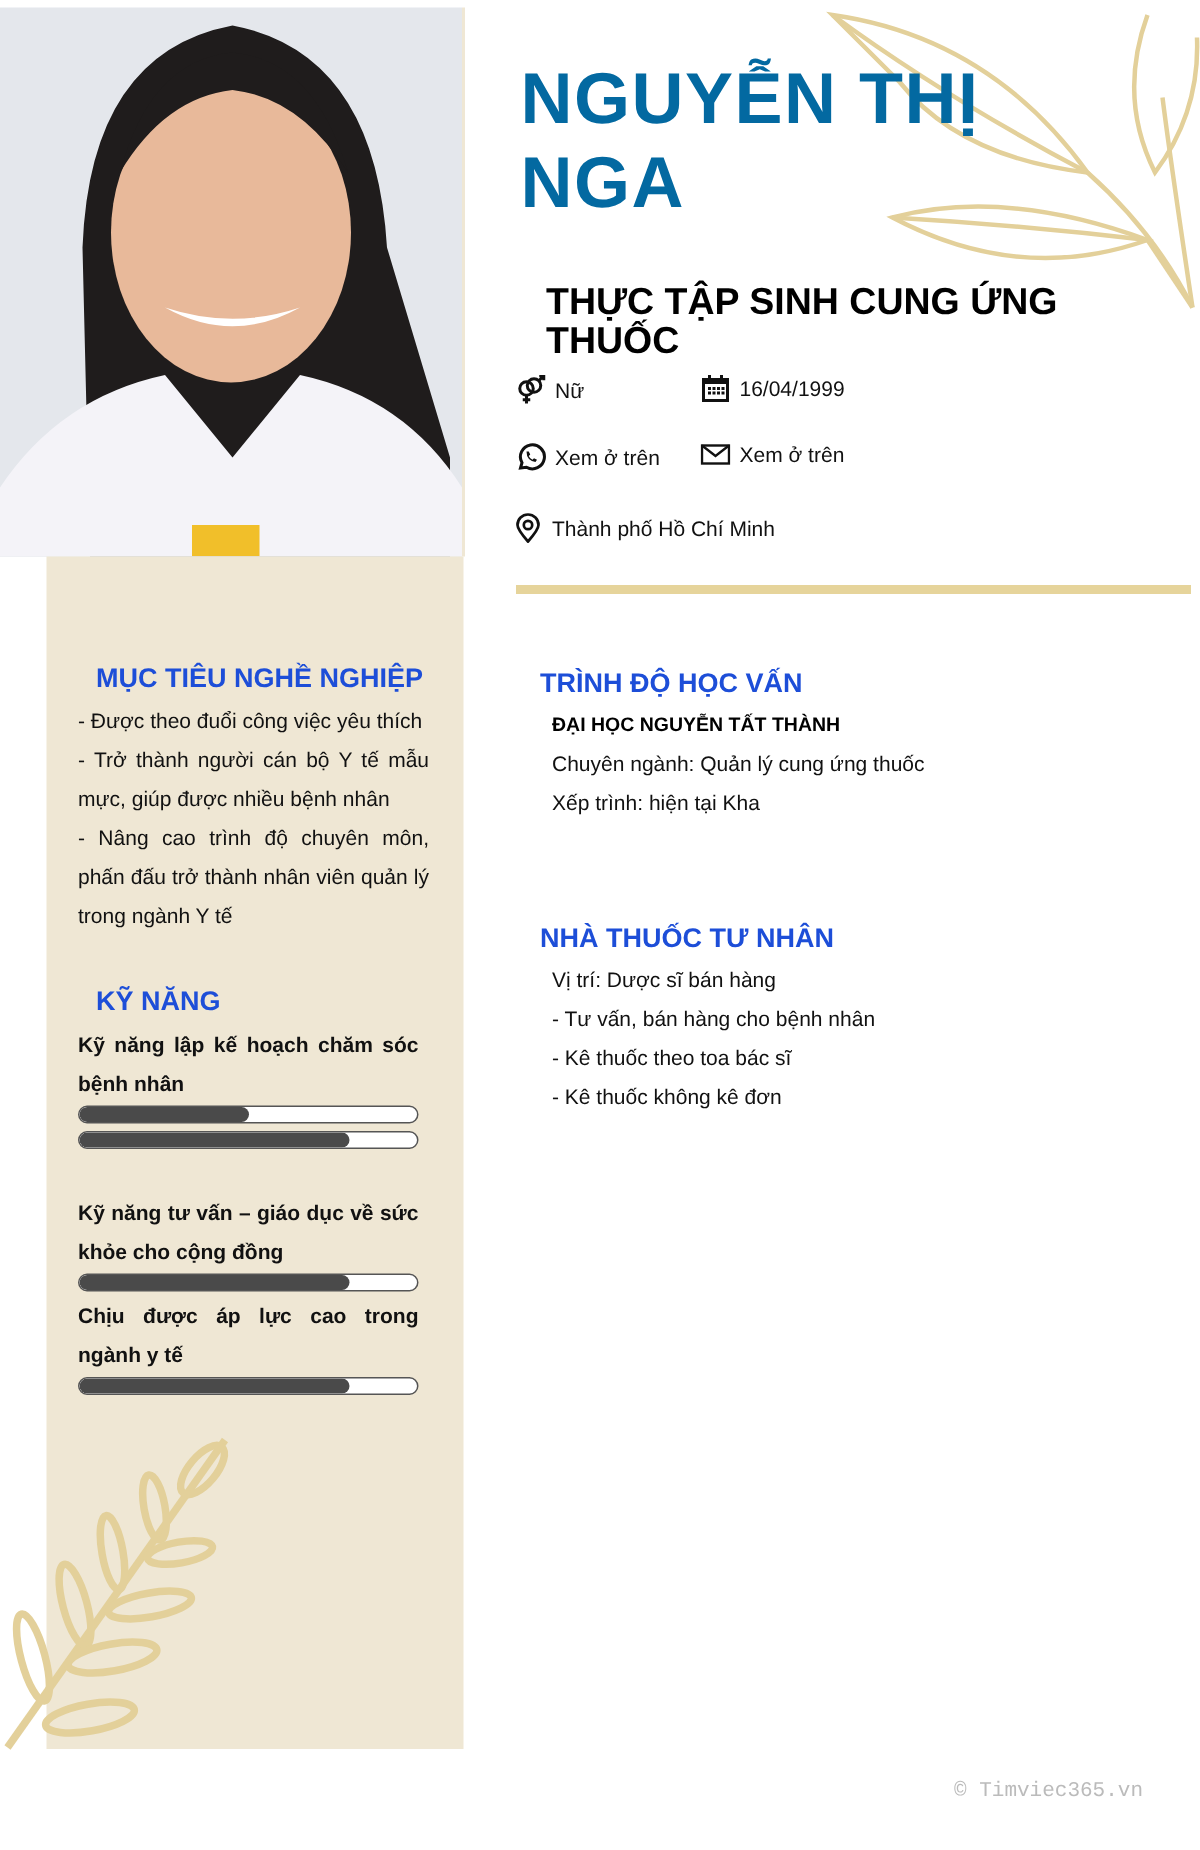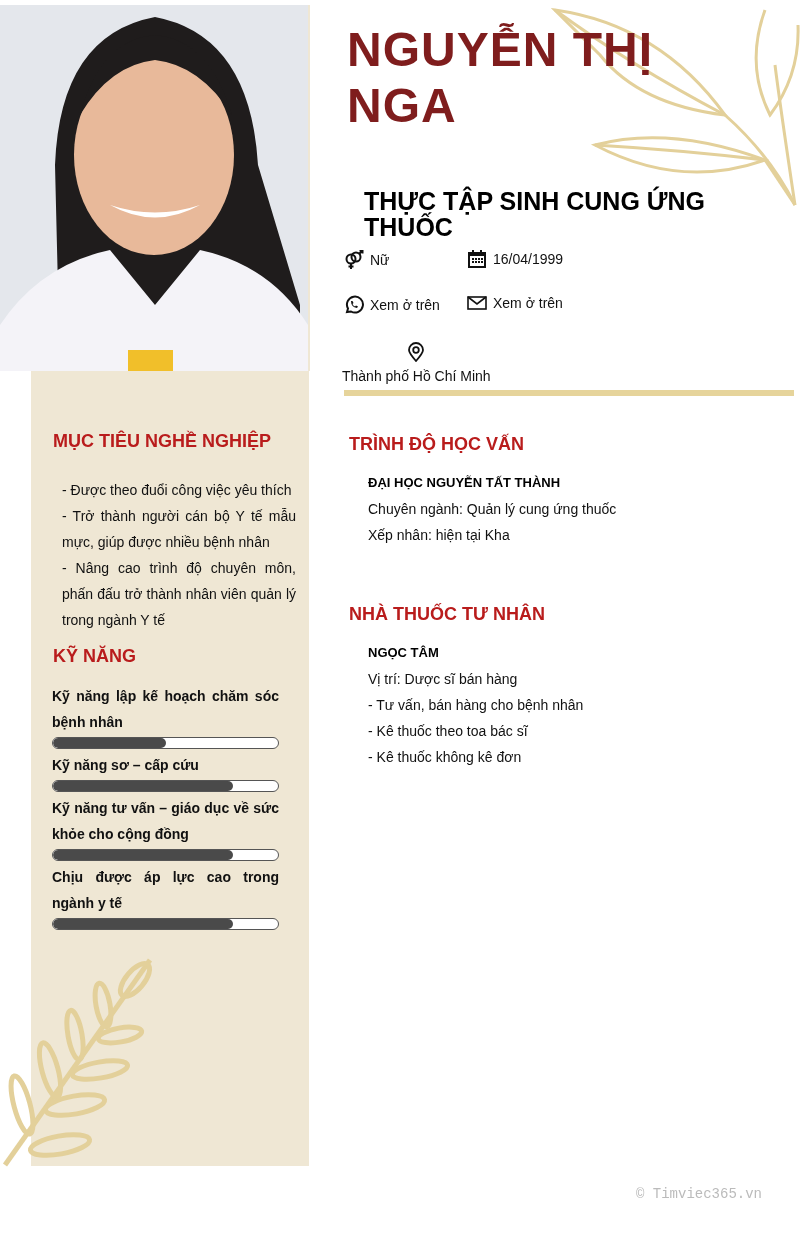"NGUYỄN THỊ NGA" .name { color: #7f1d1d -> #0369a1; top: 22px -> 39px }
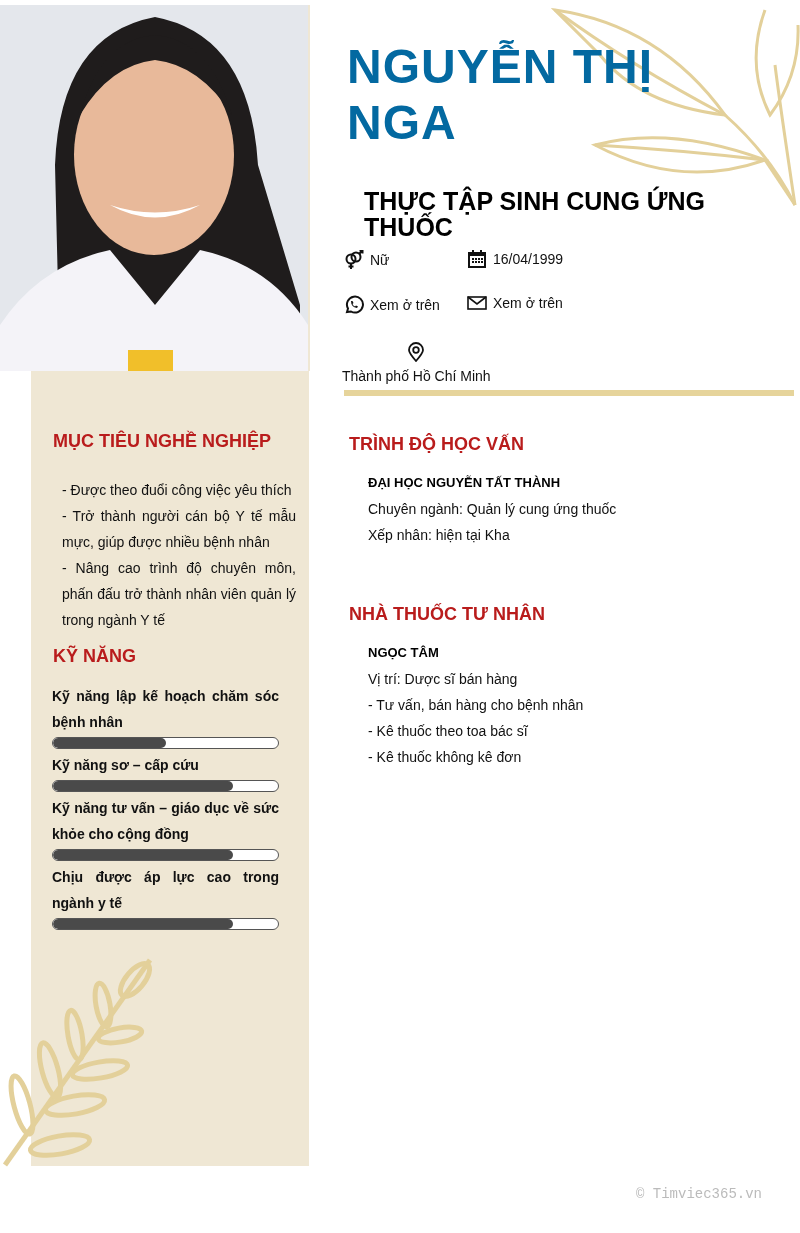"Thành phố Hồ Chí Minh" div.info { flex-direction: column -> none }
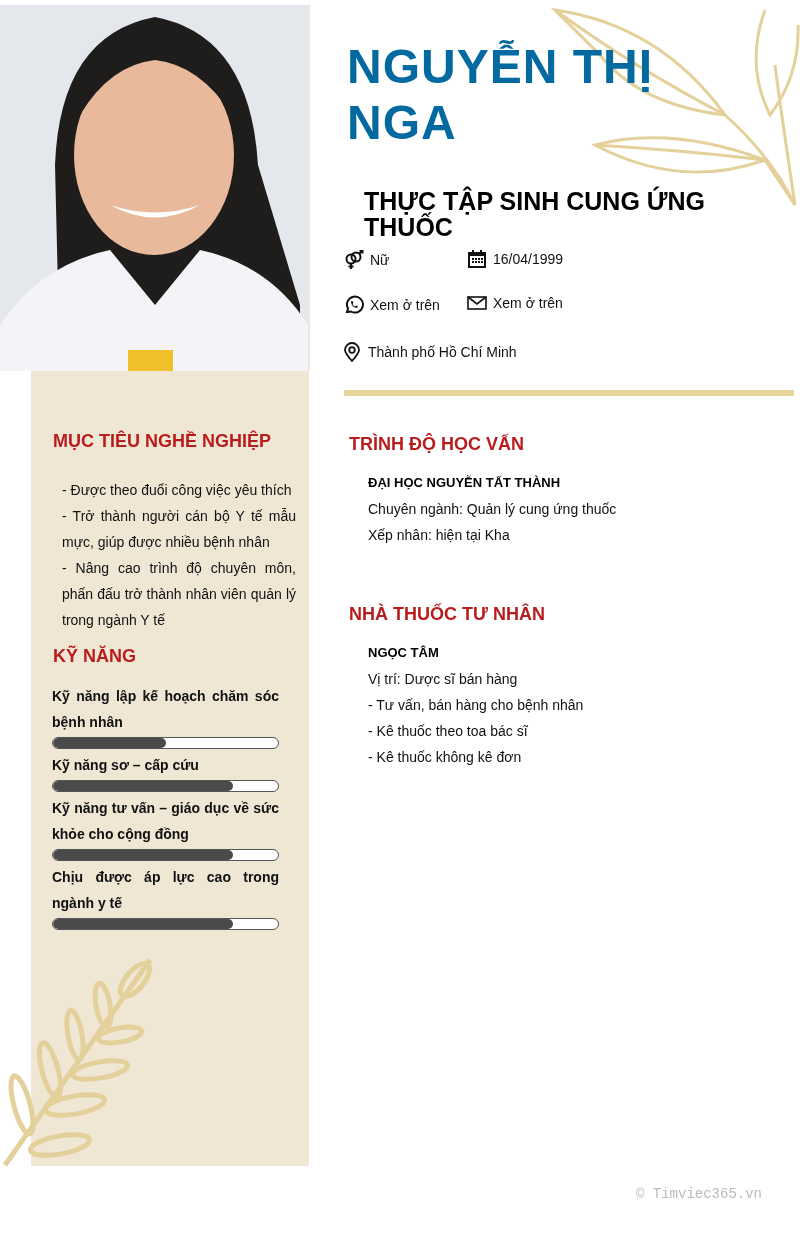"MỤC TIÊU NGHỀ NGHIỆP" .sec-h { color: #b91c1c -> #1d4ed8; margin: 1px -> 12px }
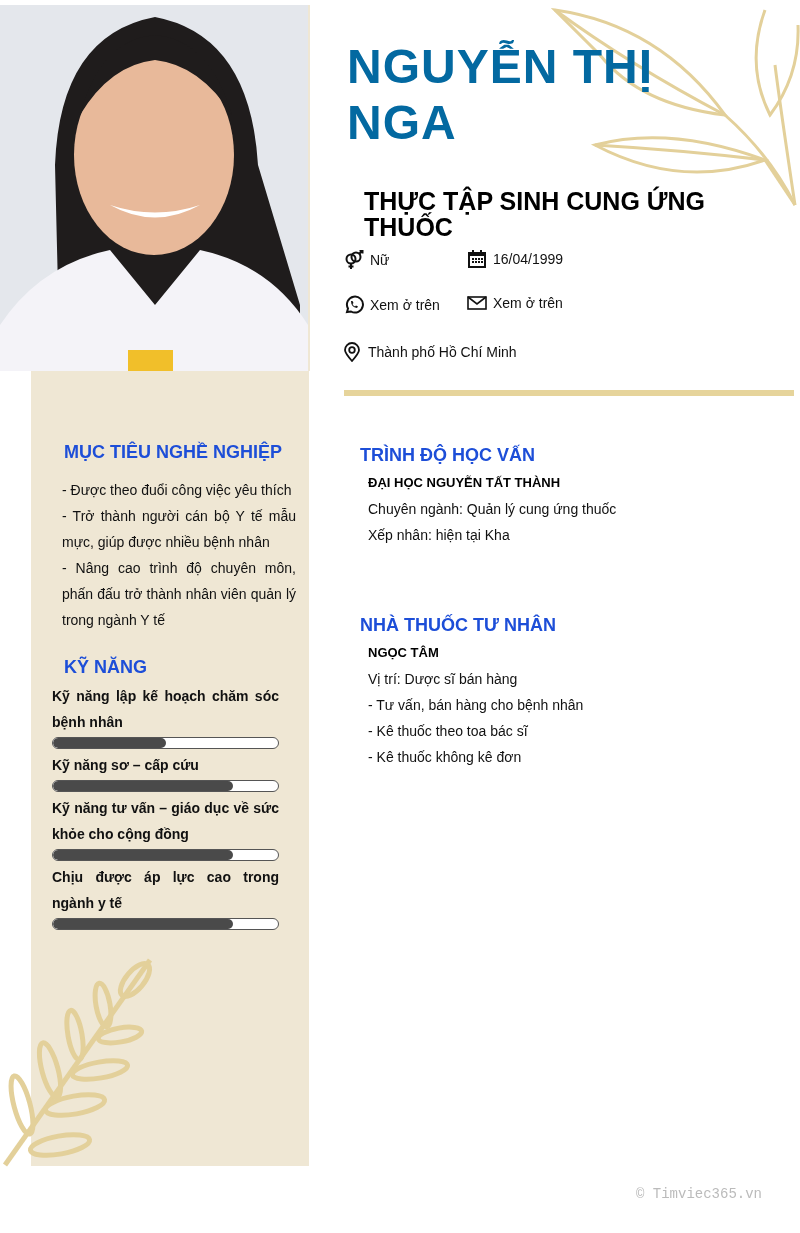"- Được theo đuổi công" .side-p { margin: 10px -> 0 }
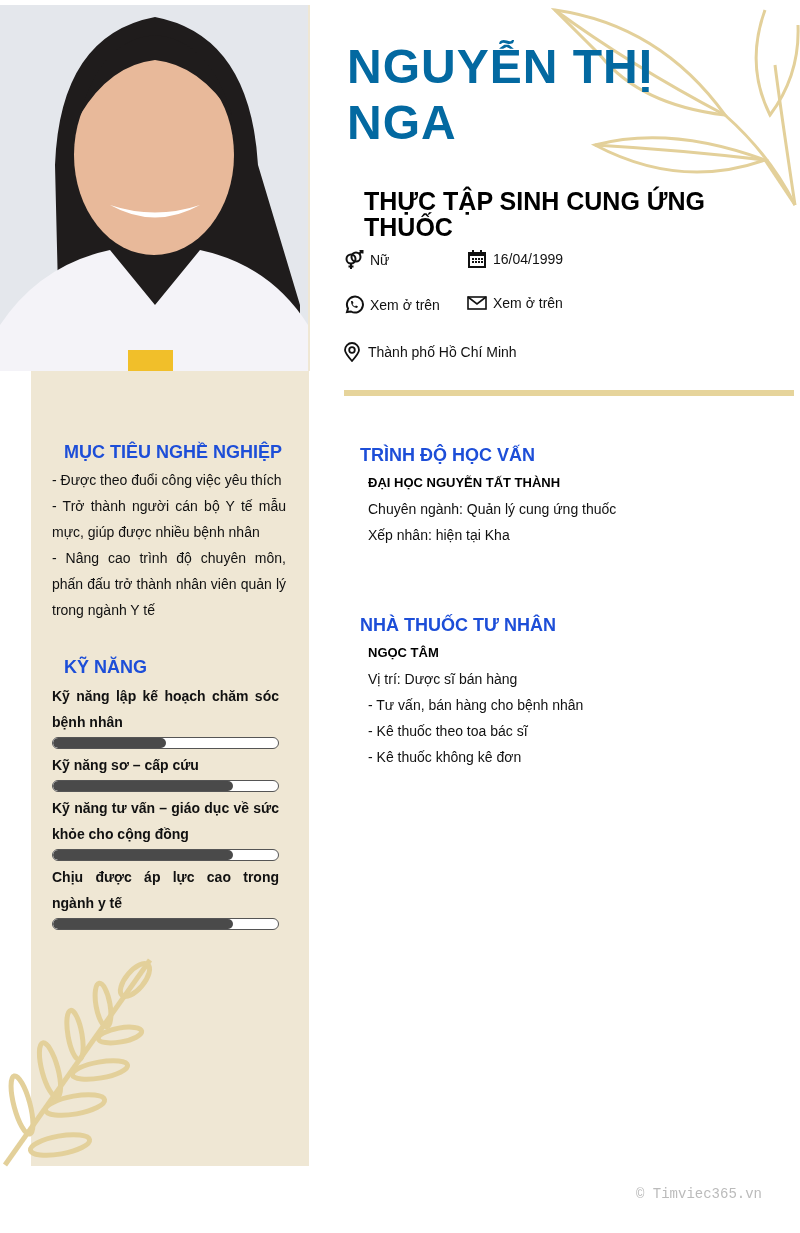"Xếp nhân: hiện tại Kha" div { text: nhân -> trình }
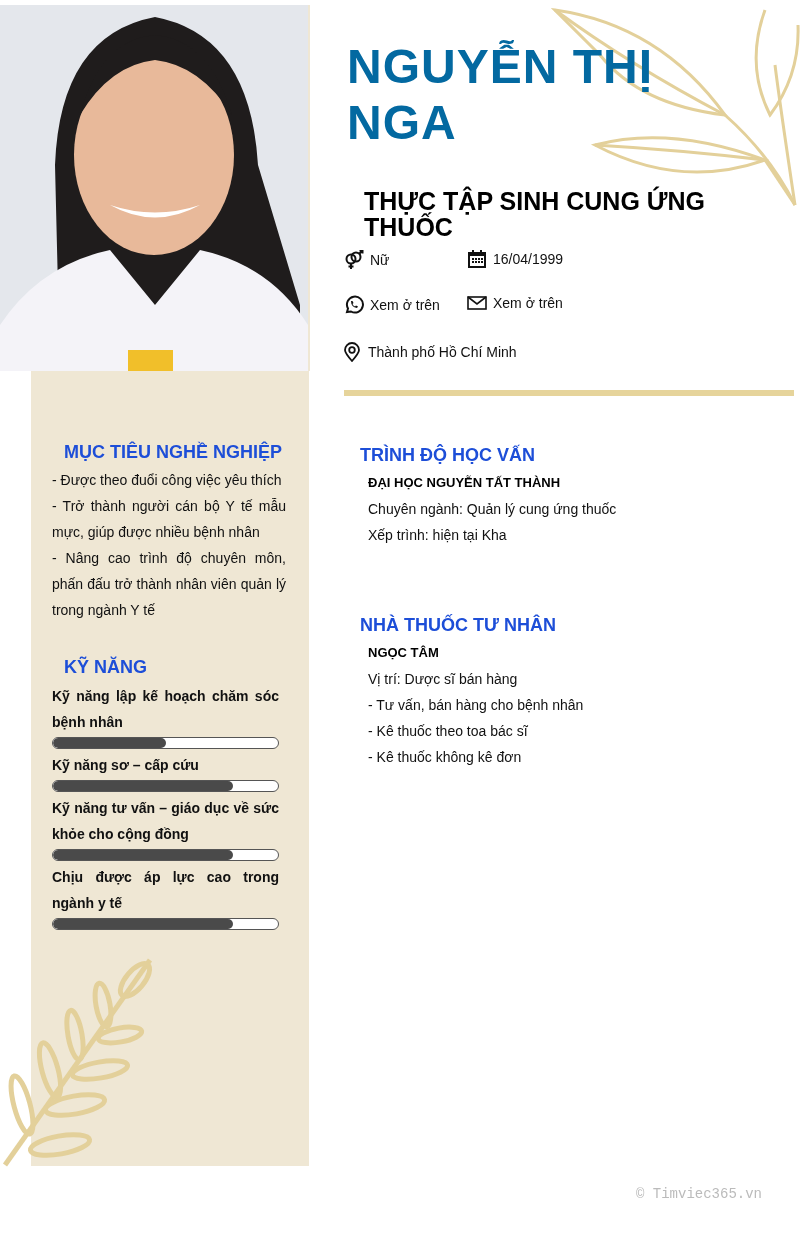"NGỌC TÂM" div.org { html: <div>NGỌC TÂM</div> -> none }
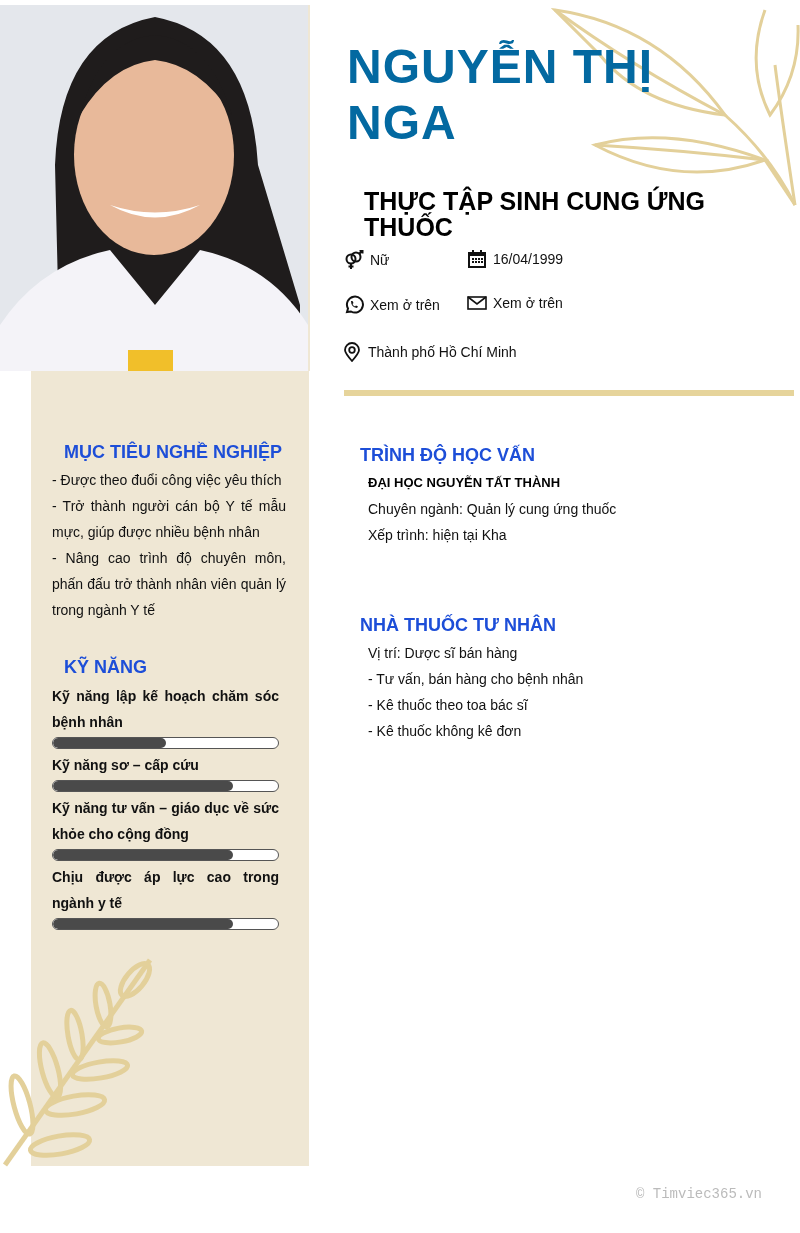"Kỹ năng sơ – cấp" div.skill-label { html: <div>Kỹ năng sơ – cấp cứu</div> -> none }
